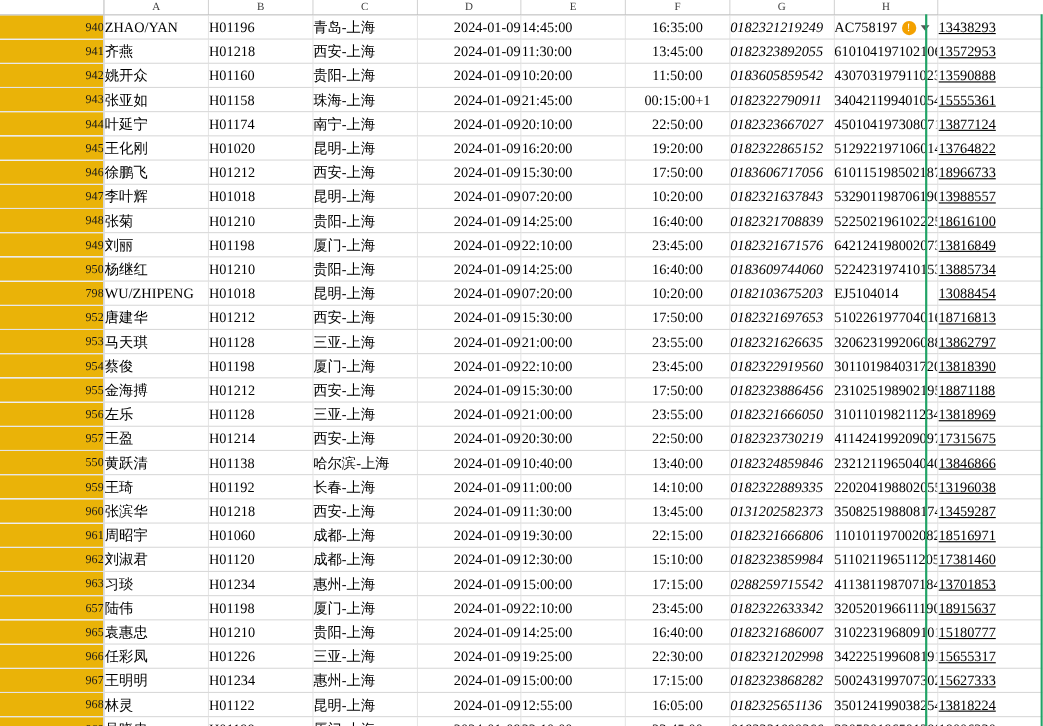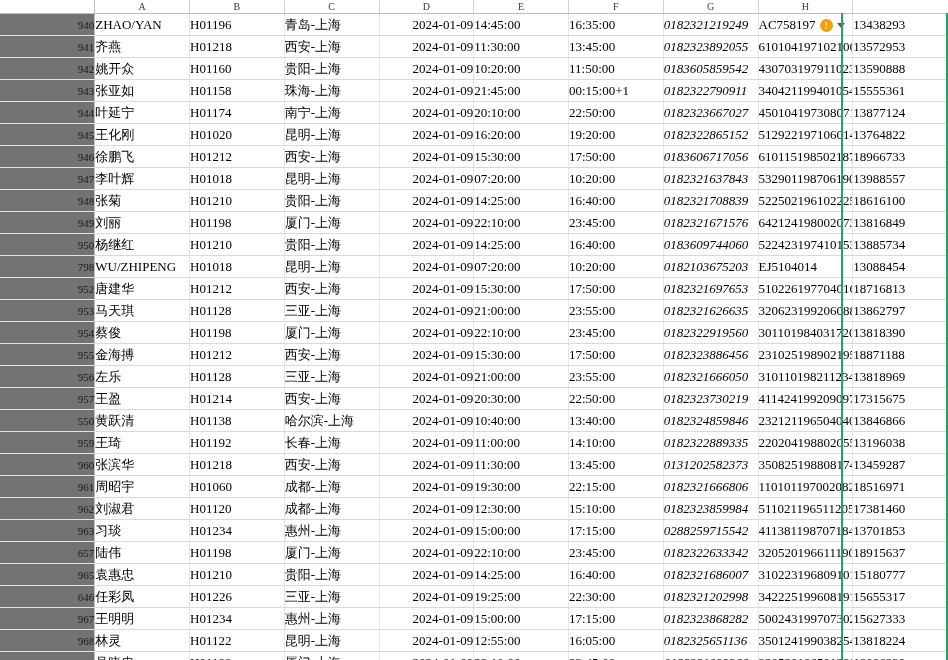"940" td.rownum { background: #737373 -> #eab308 }
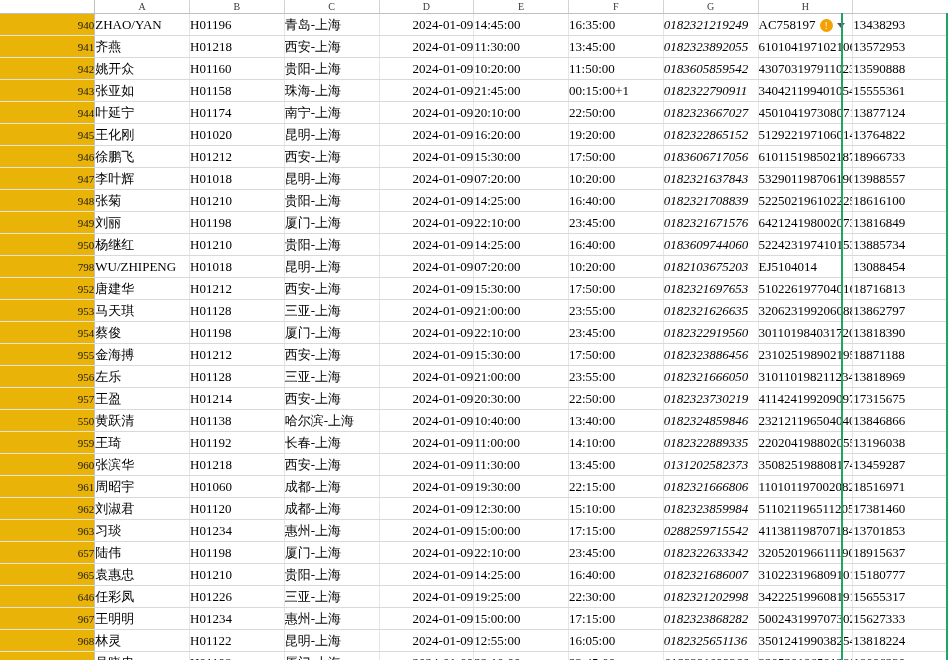"16:35:00" td.c-t2 { text-align: none -> center }
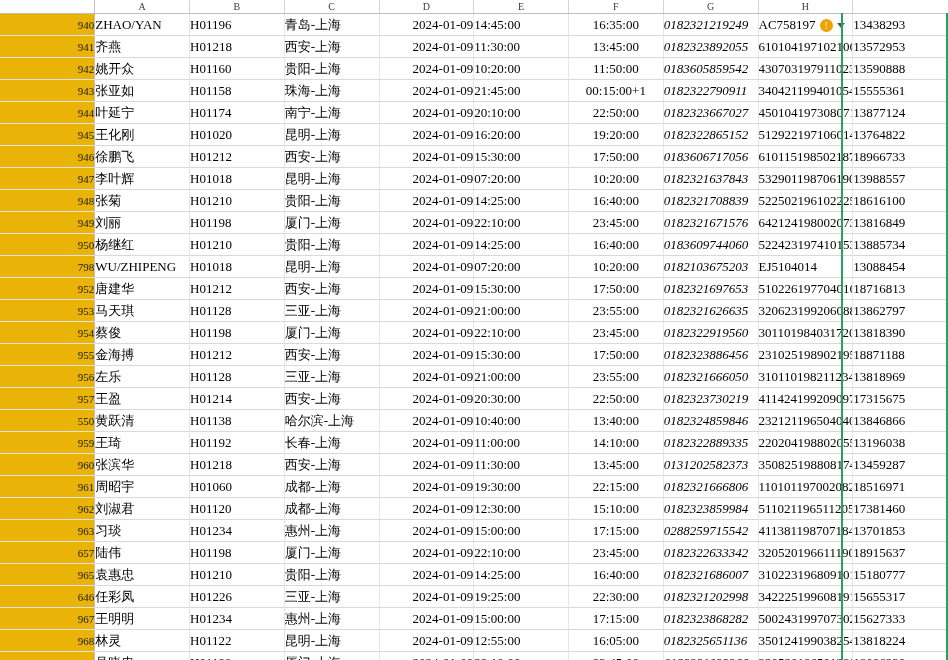"13438293" td.c-num3 { text-decoration: none -> underline }
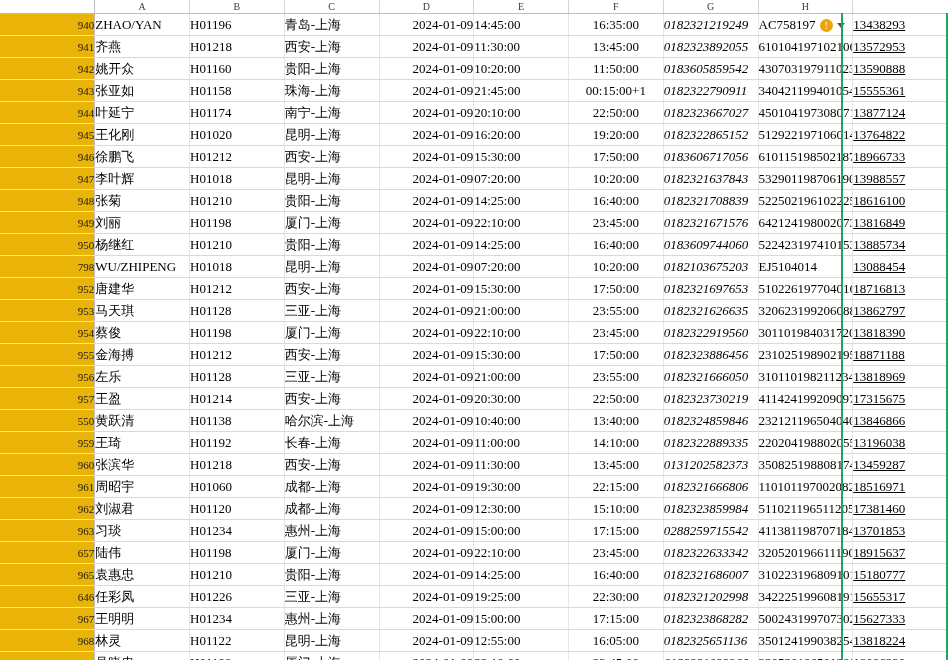"646" td.rownum { text: 646 -> 966 }
